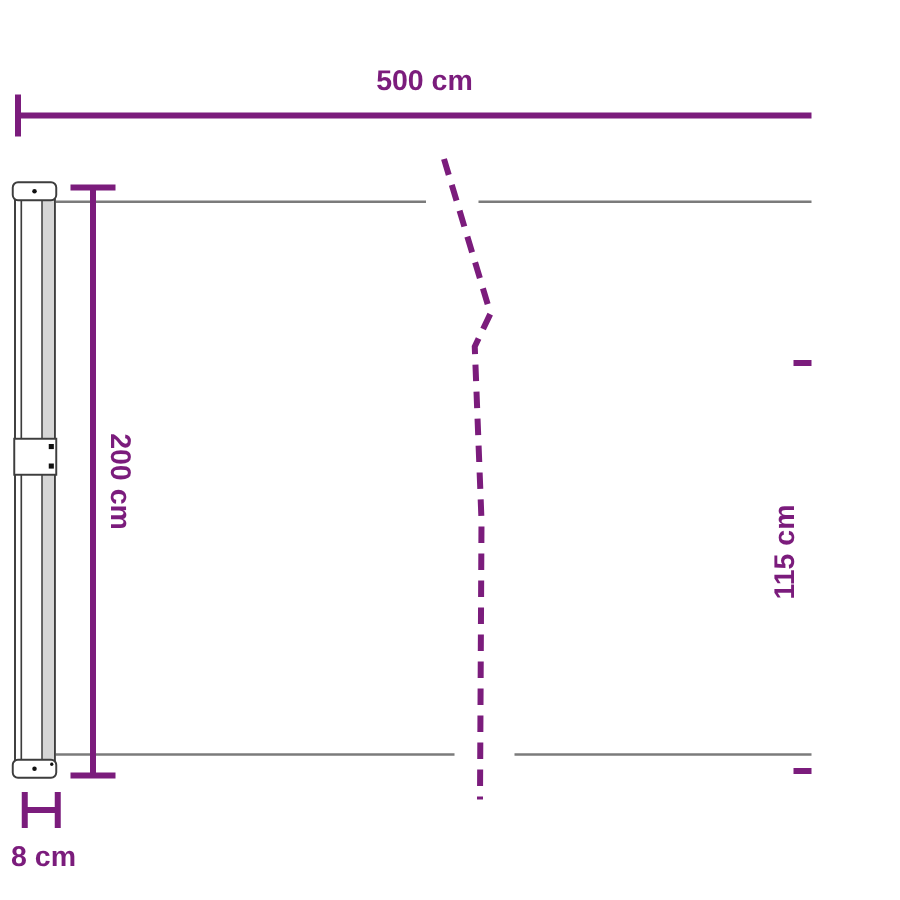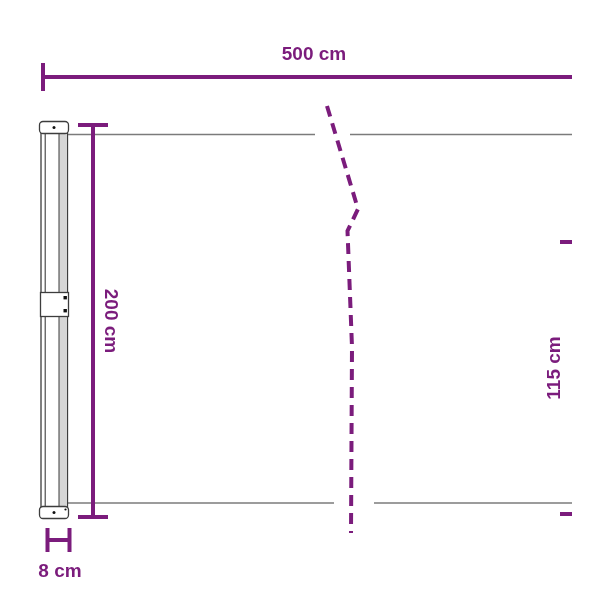"500 cm" #canvas { padding-left: 31px -> none }
